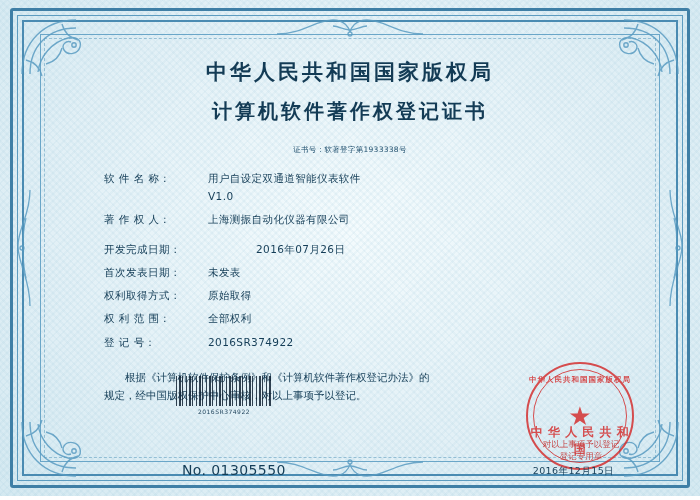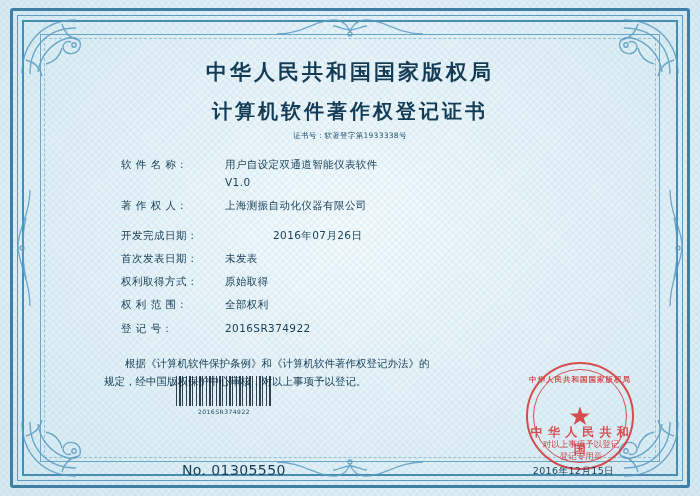"证书号：软著登字第1933338号" .cert-no { margin-top: 6px -> 20px }
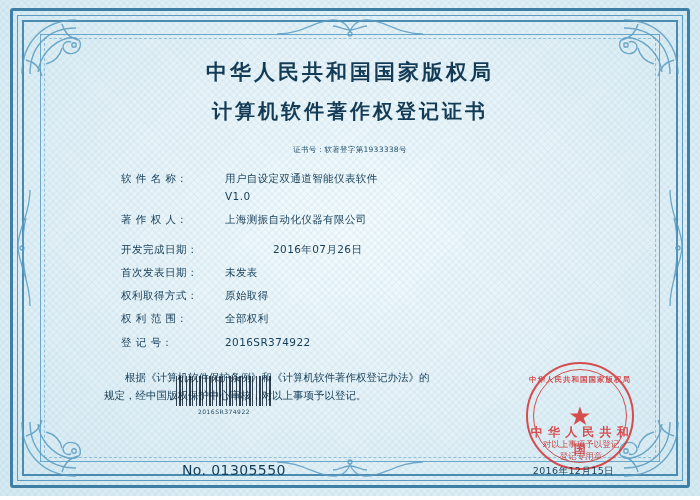"软 件 名 称：" .row { margin-left: 17px -> none }
